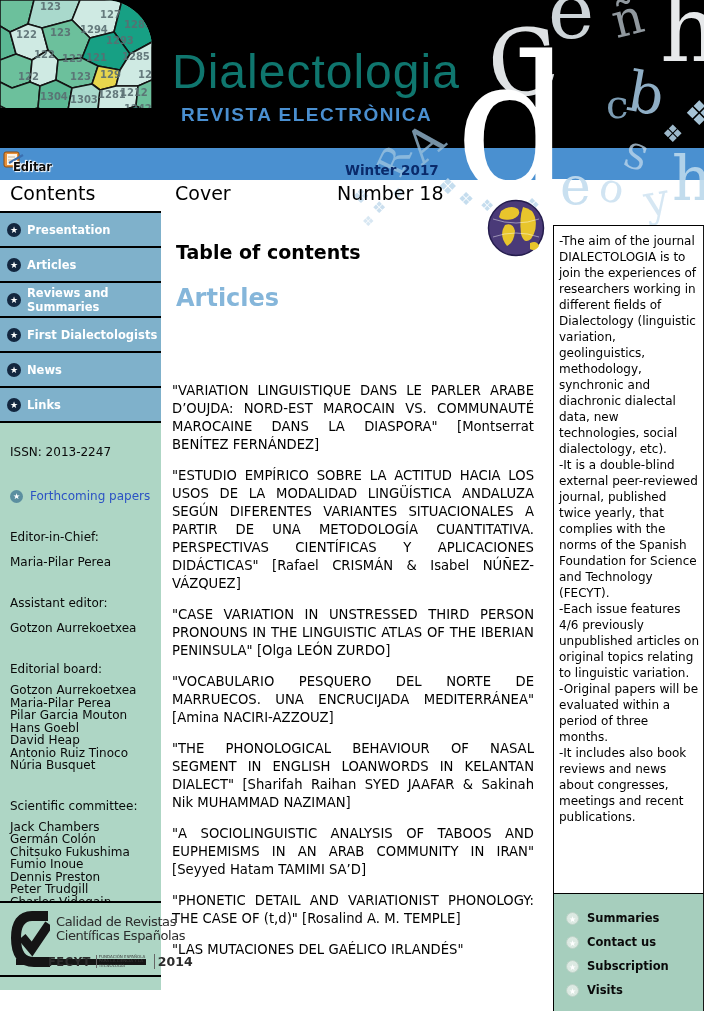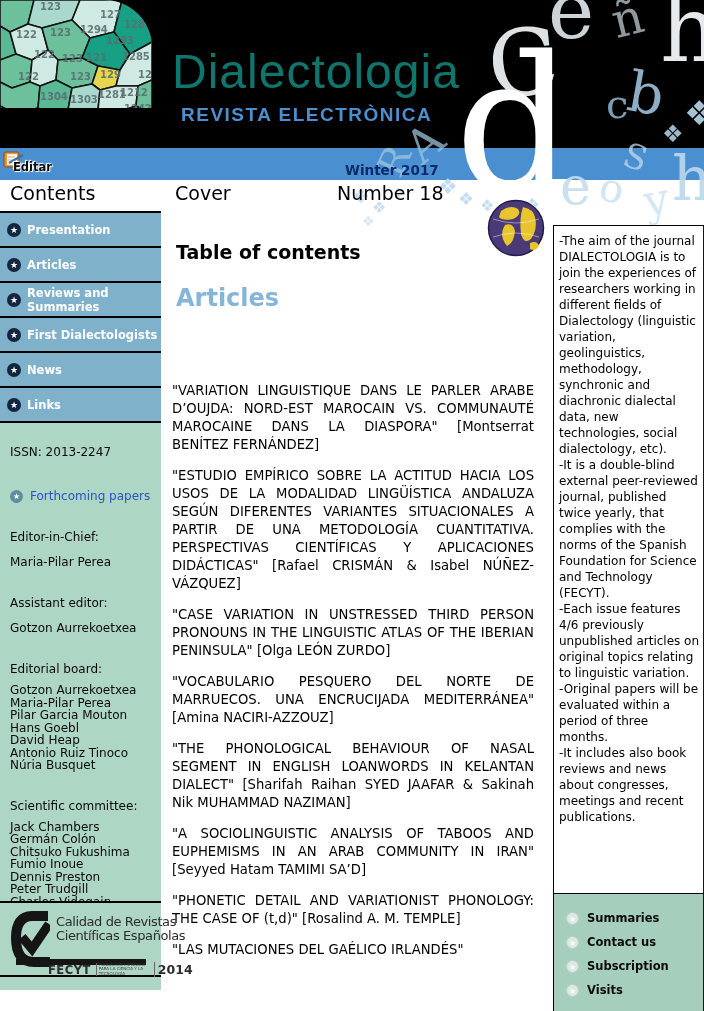"FECYT" .frow { margin-top: 20px -> 12px }
